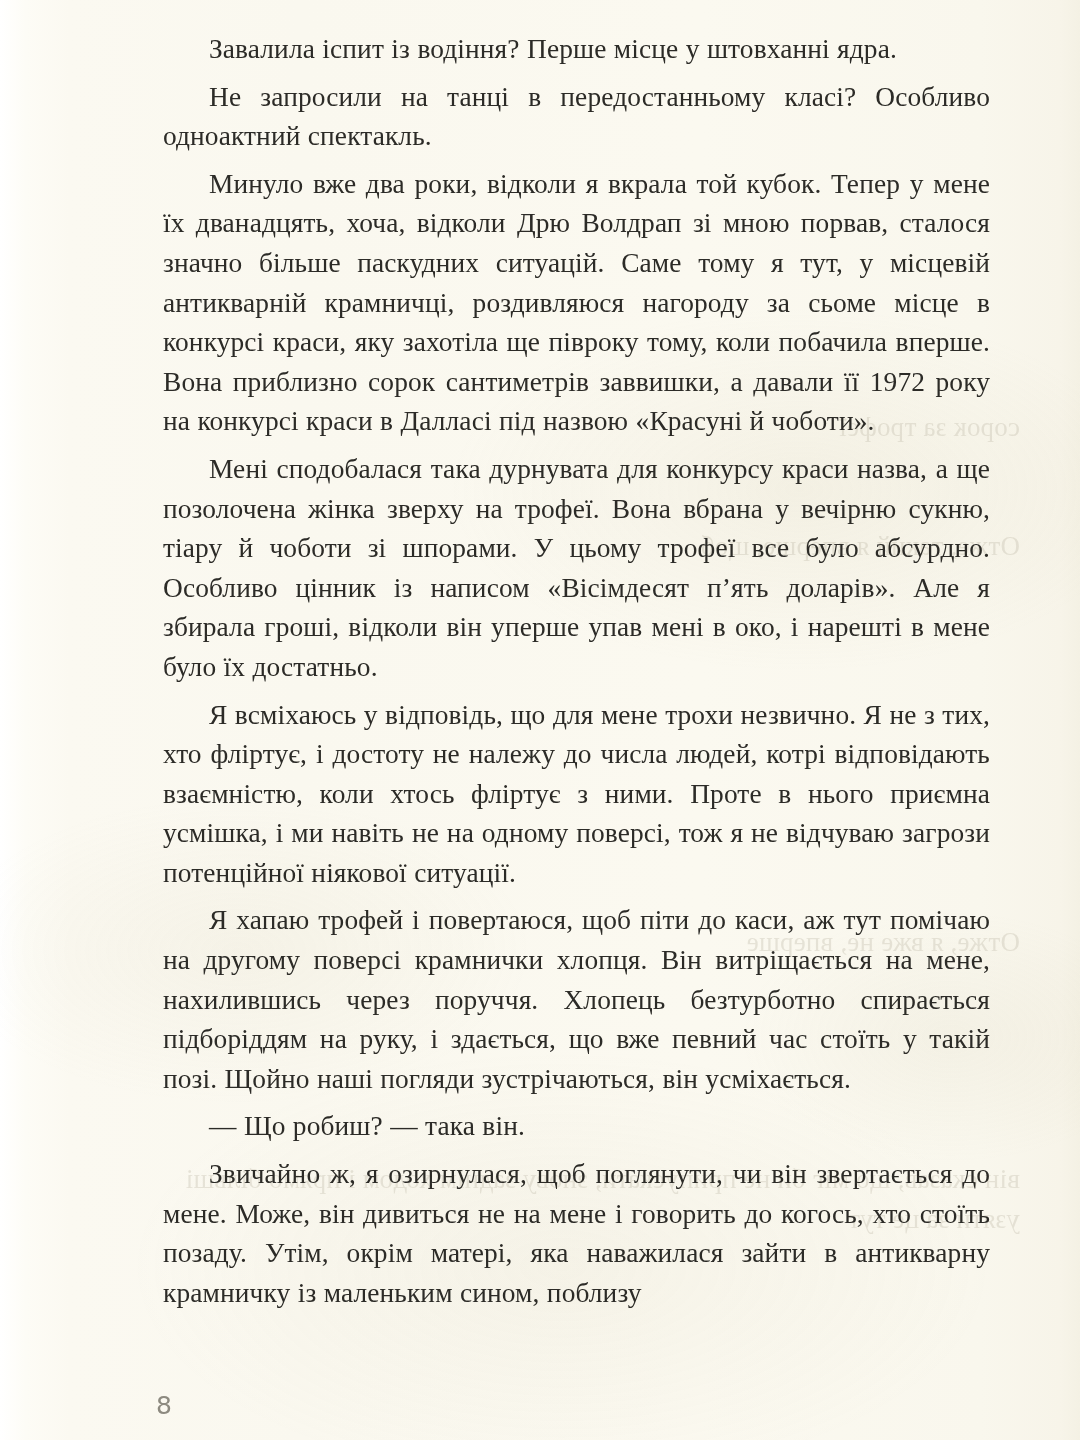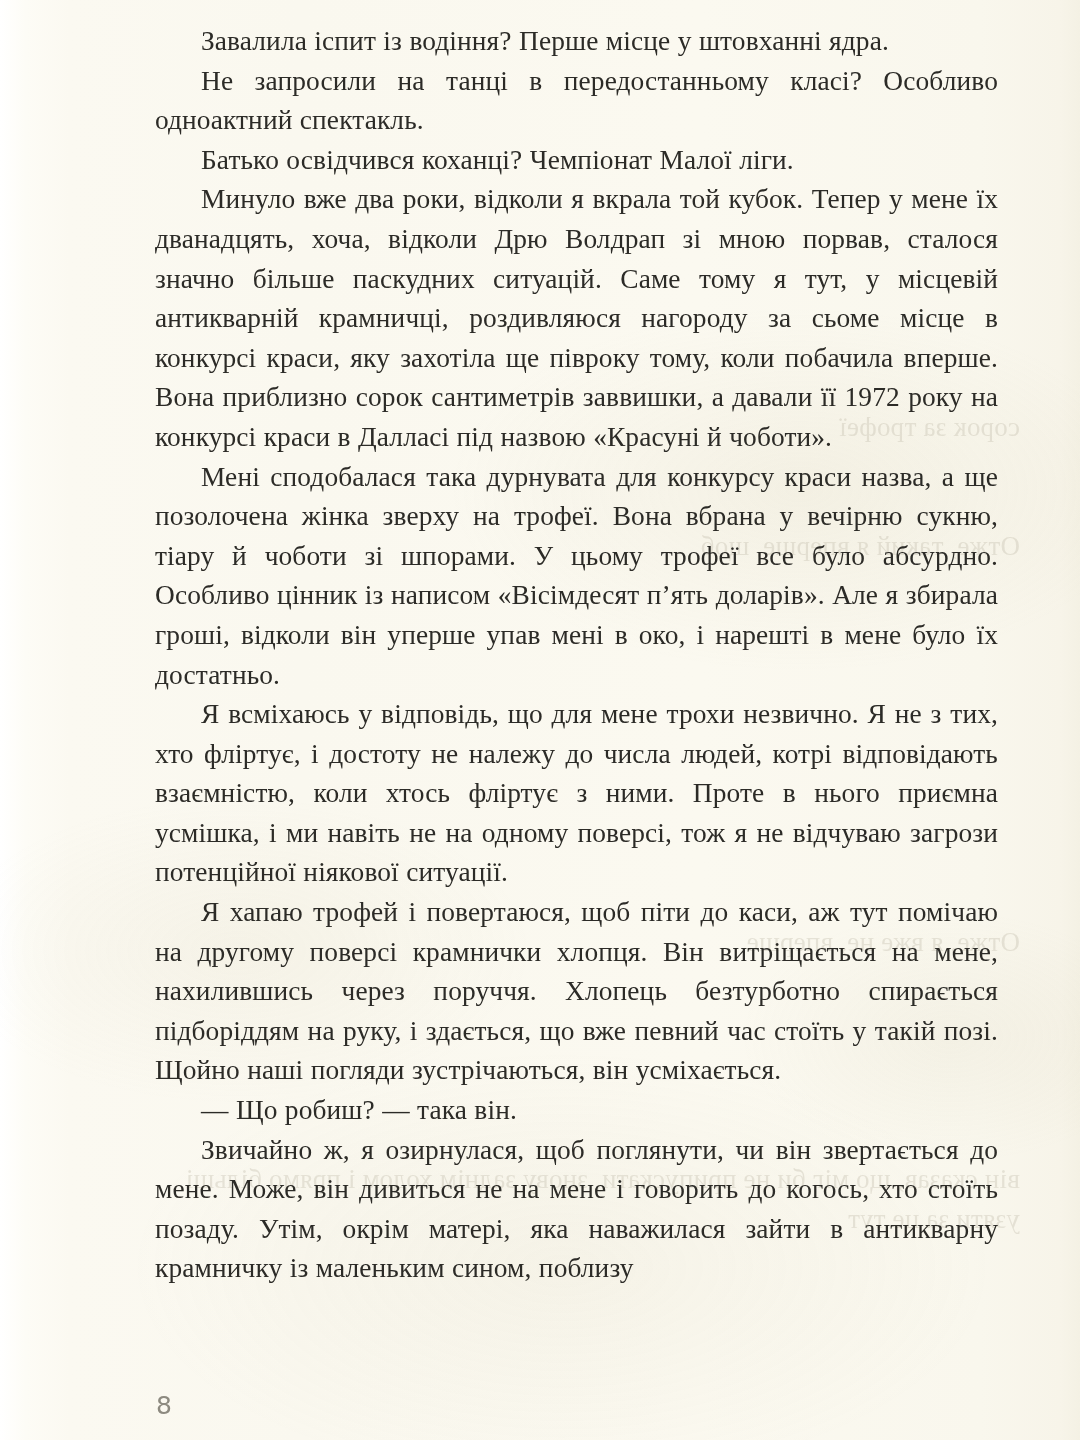"Завалила іспит із водіння? Перше" .textblock p { margin: 0 -> 8px }
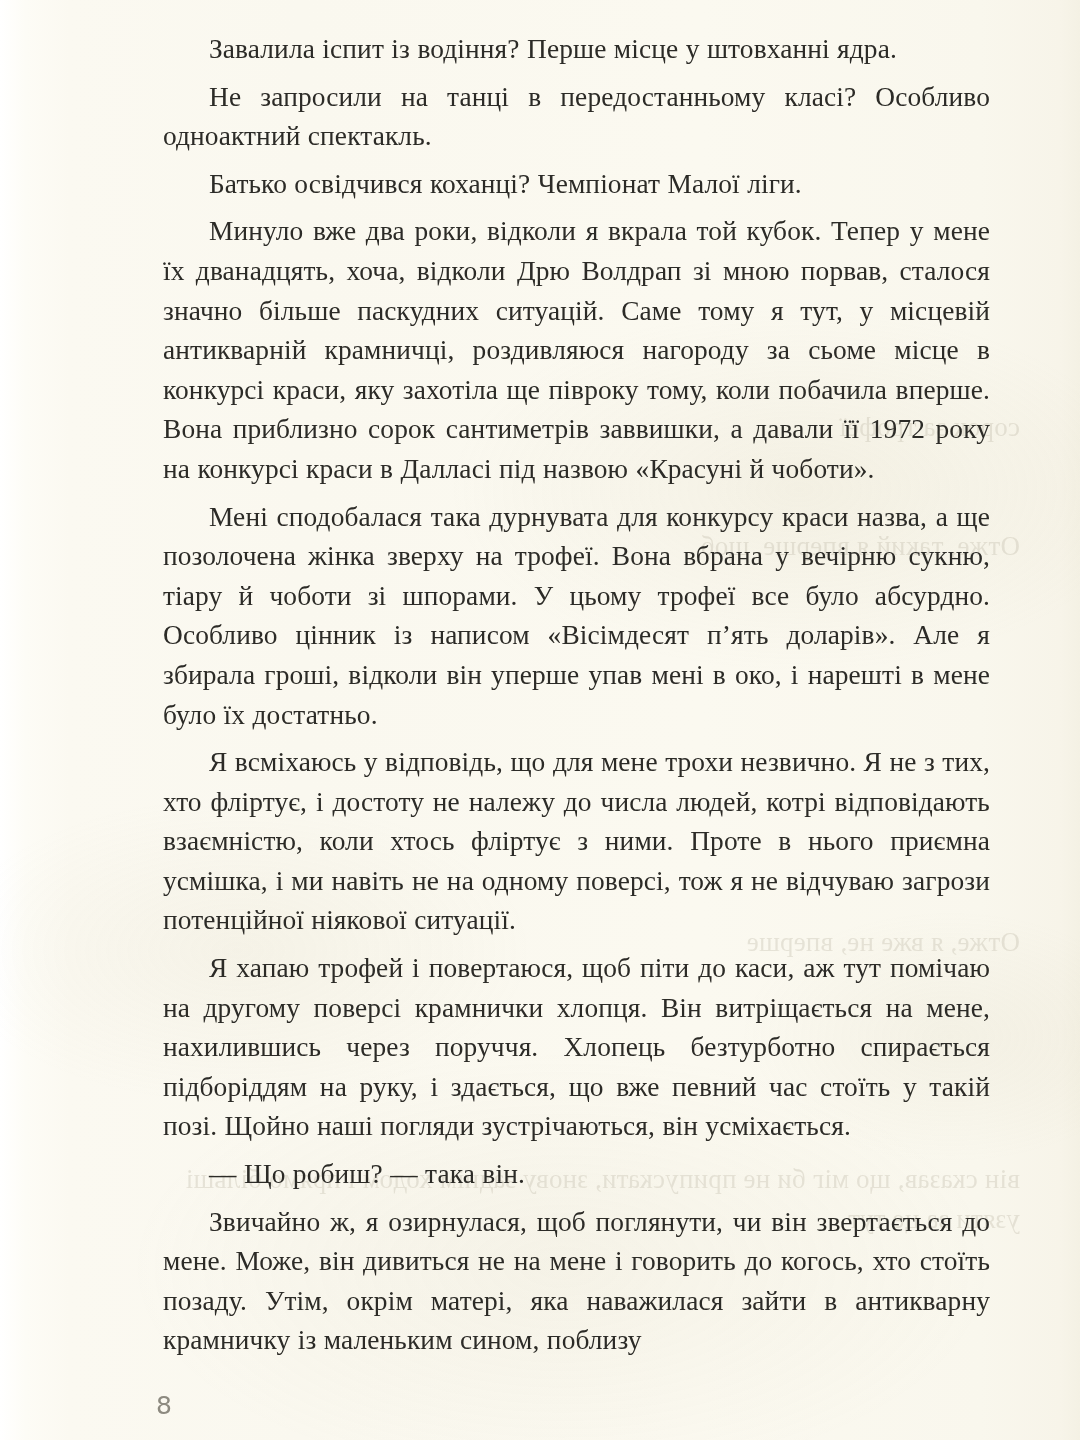"Батько освідчився коханці? Чемпіонат" p { html: <p>Батько освідчився коханці? Чемпіонат Малої ліги.</p> -> none }
